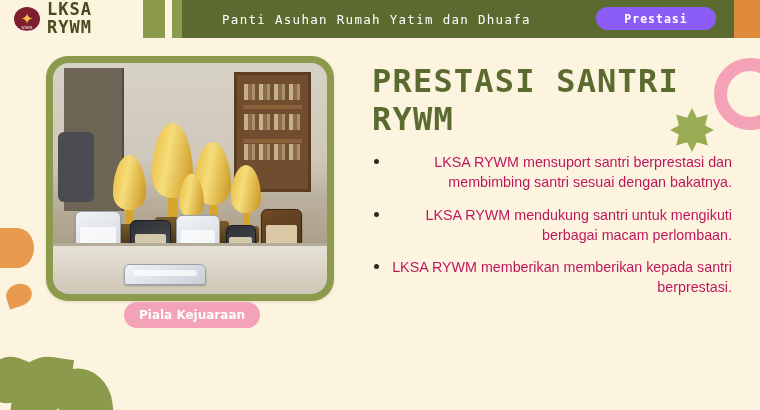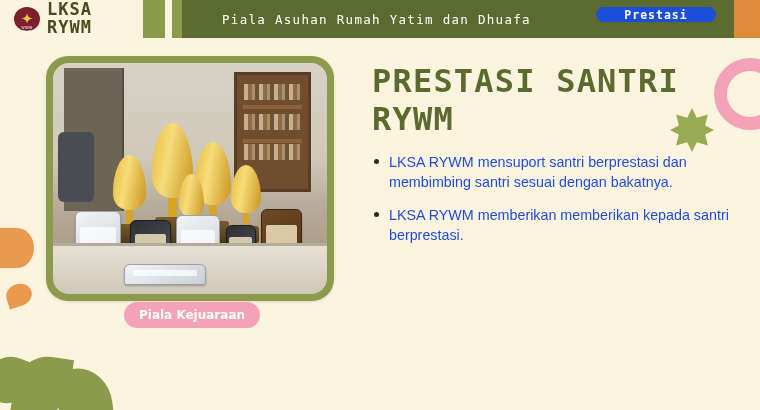"Piala Asuhan Rumah Yatim dan" div.header-title { text: Piala -> Panti }
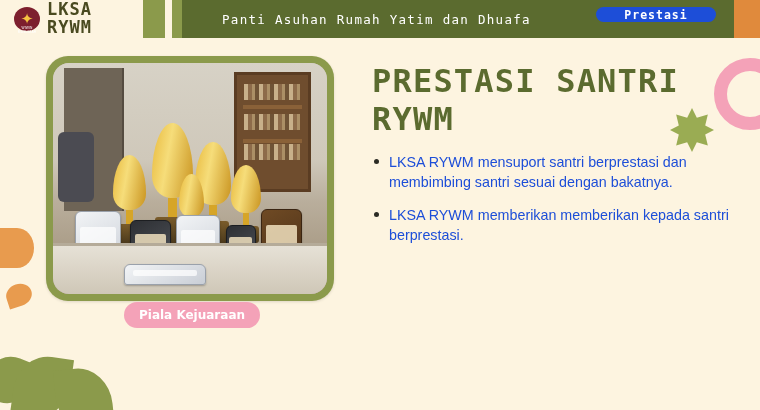"Prestasi" .header-pill { background: #1d4ed8 -> #8b5cf6; height: 15px -> 23px }
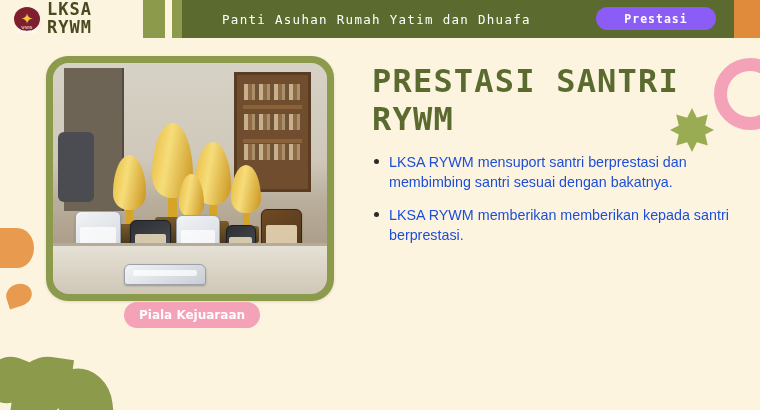"LKSA RYWM mensuport santri berprestasi" .bullets li { color: #1d4ed8 -> #be185d; text-align: none -> right }
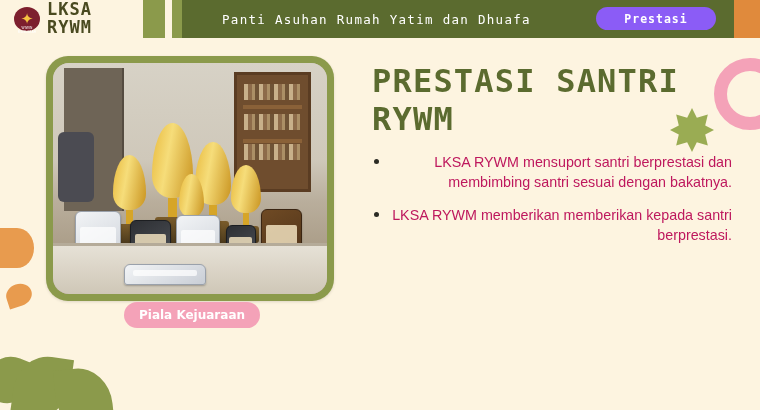"LKSA RYWM mendukung santri untuk" li { html: none -> <li>LKSA RYWM mendukung santri untuk mengikuti berbagai macam perlombaan.</li> }
